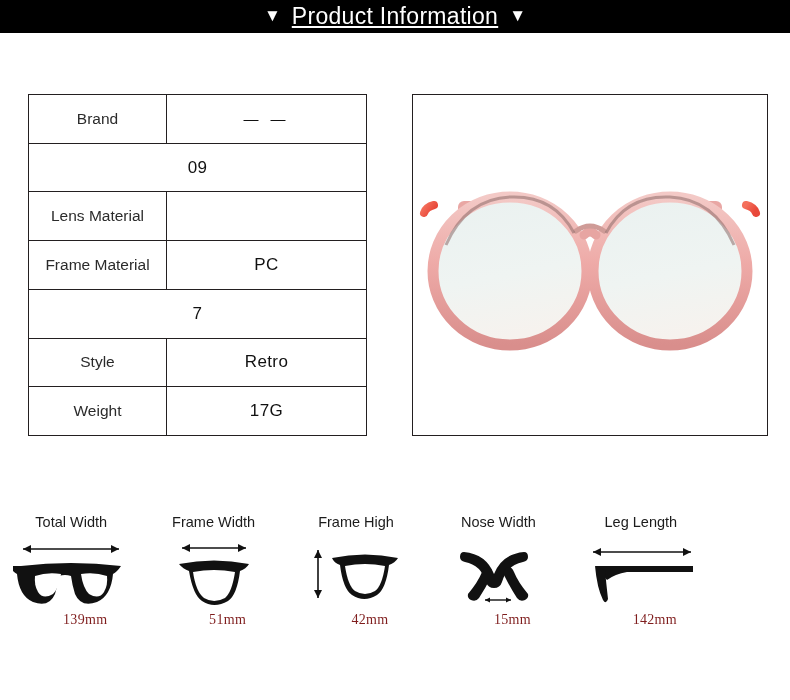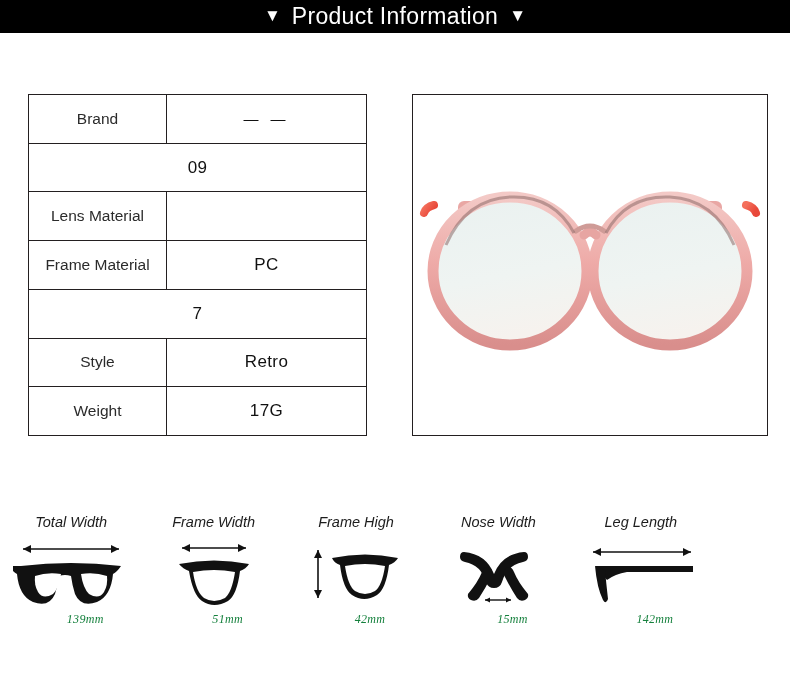"Product Information" .header-title { text-decoration: none -> underline }
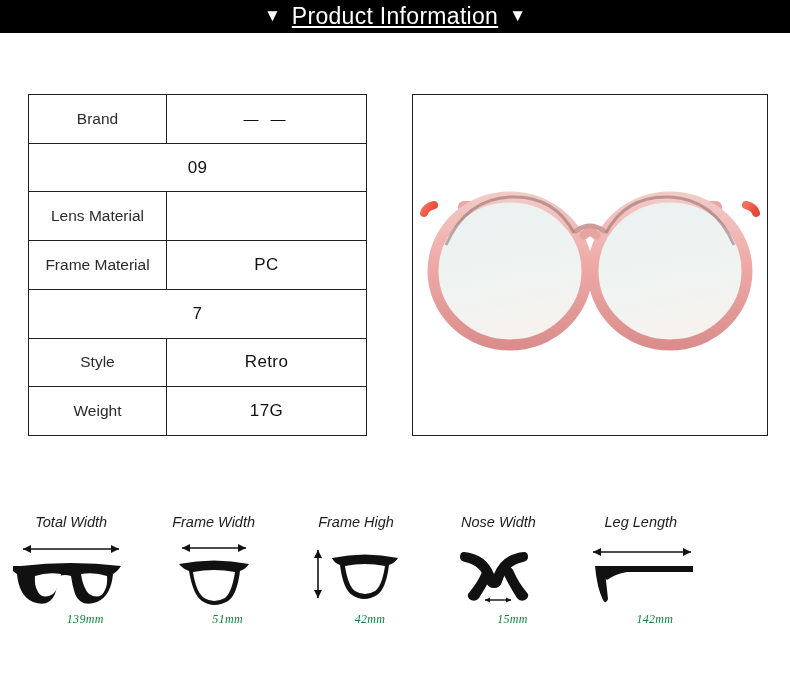"Total Width" .measure-row { font-style: italic -> none }
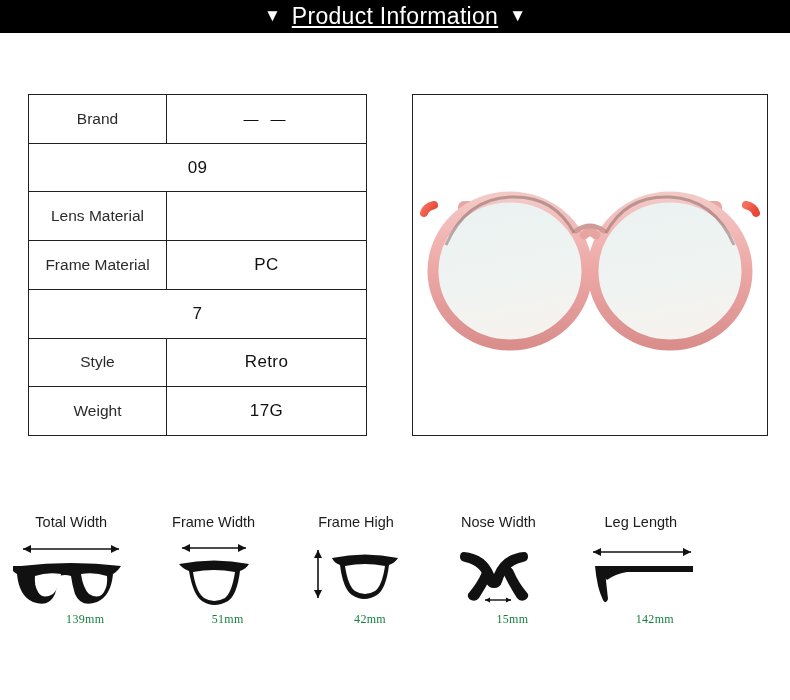"139mm" .measure-value { color: #15803d -> #7f1d1d; font-size: 12px -> 14px }
